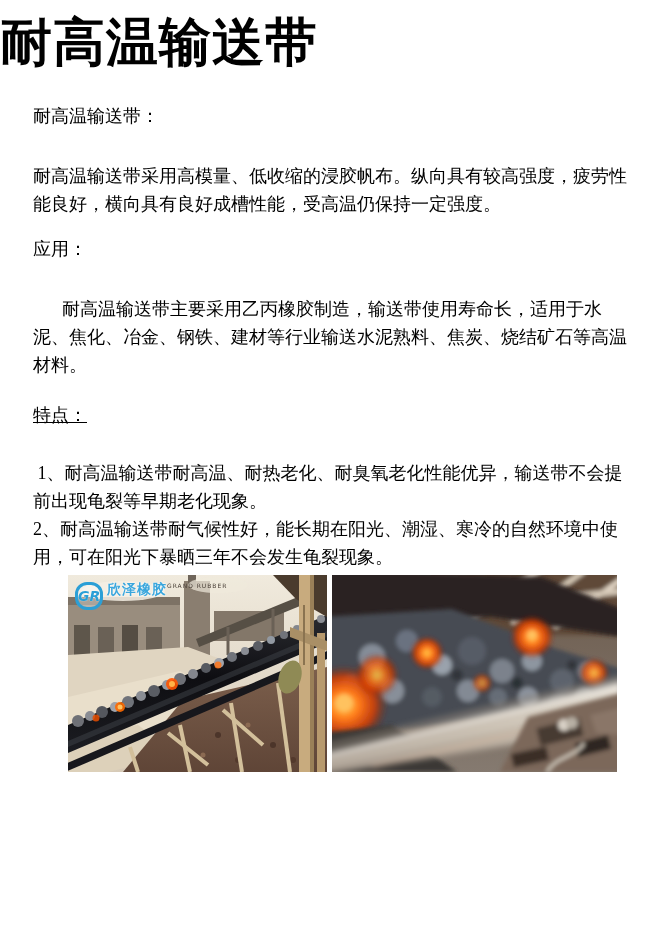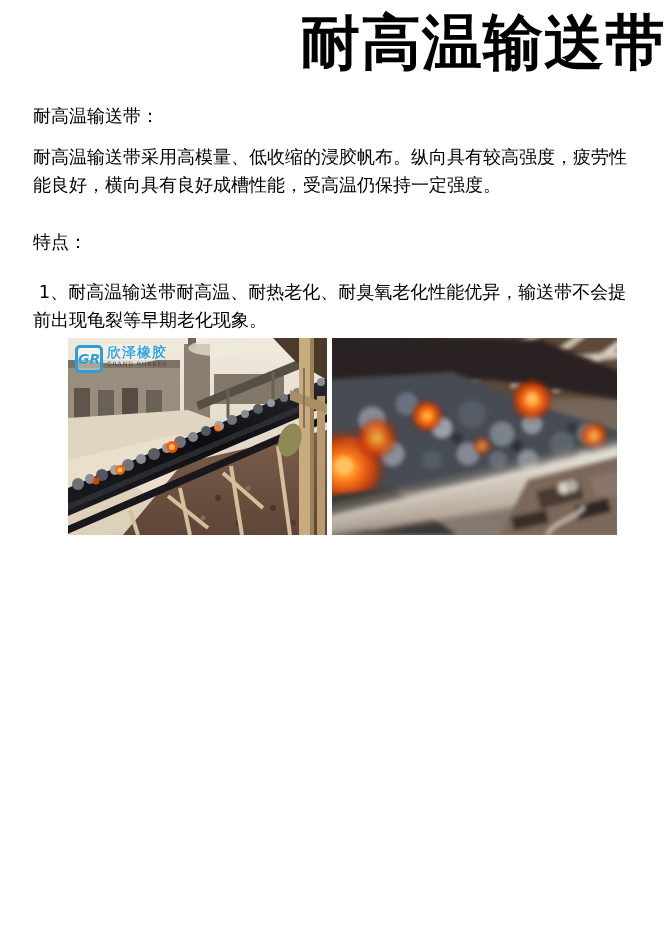"耐高温输送带" .title { font-size: 60px -> 52px; text-align: right -> left }
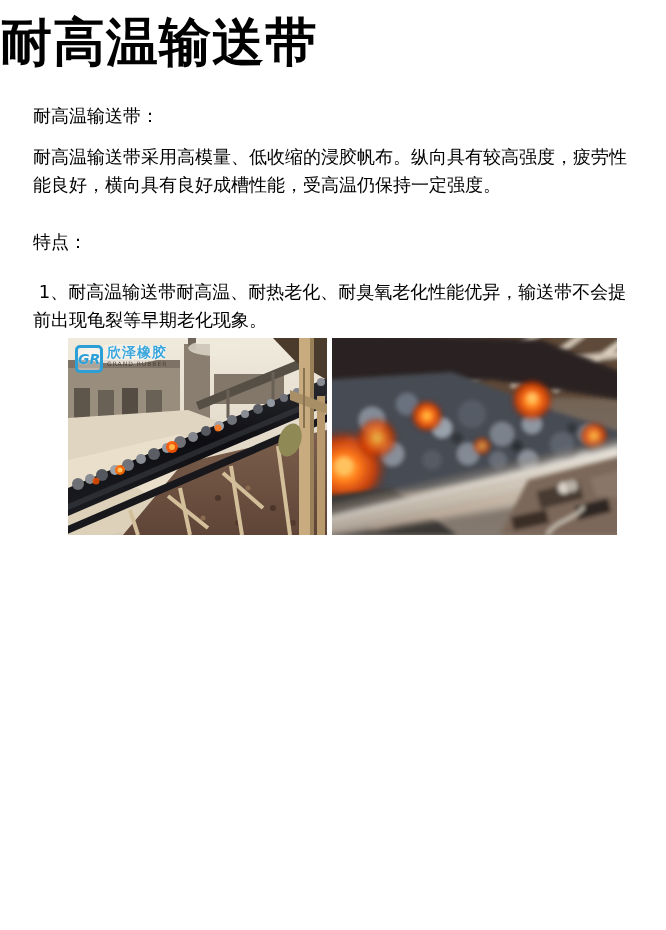"耐高温输送带采用高模量、低收缩的浸胶帆布。纵向具有较高强度，疲劳性能良好，横向具" .mt-para { margin-top: 13px -> 32px }
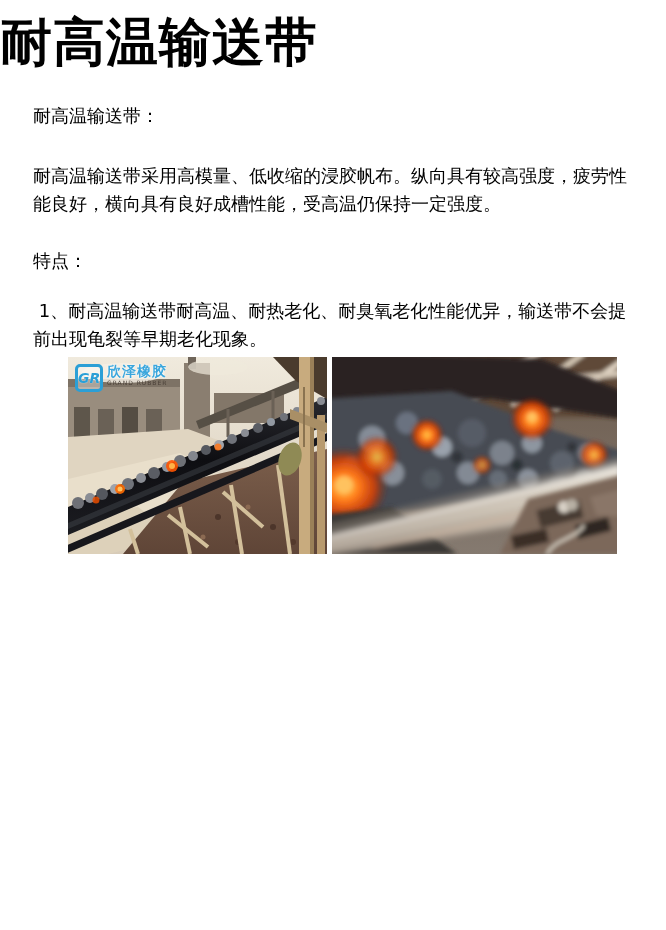"应用：" p.block { html: none -> <p>应用：</p> }
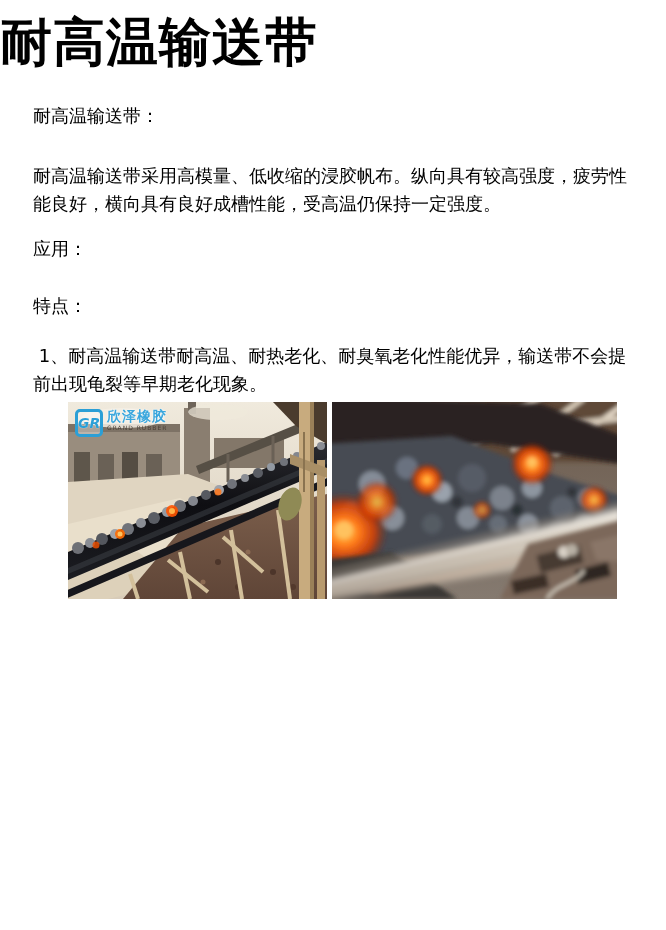"耐高温输送带主要采用乙丙橡胶制造，输送带使用寿命长，适用于水泥、焦化、冶金、钢铁" p.block { html: none -> <p>耐高温输送带主要采用乙丙橡胶制造，输送带使用寿命长，适用于水泥、焦化、冶金、钢铁、建材等行业输送水泥熟料、焦炭、烧结矿石等高温材料。</p> }
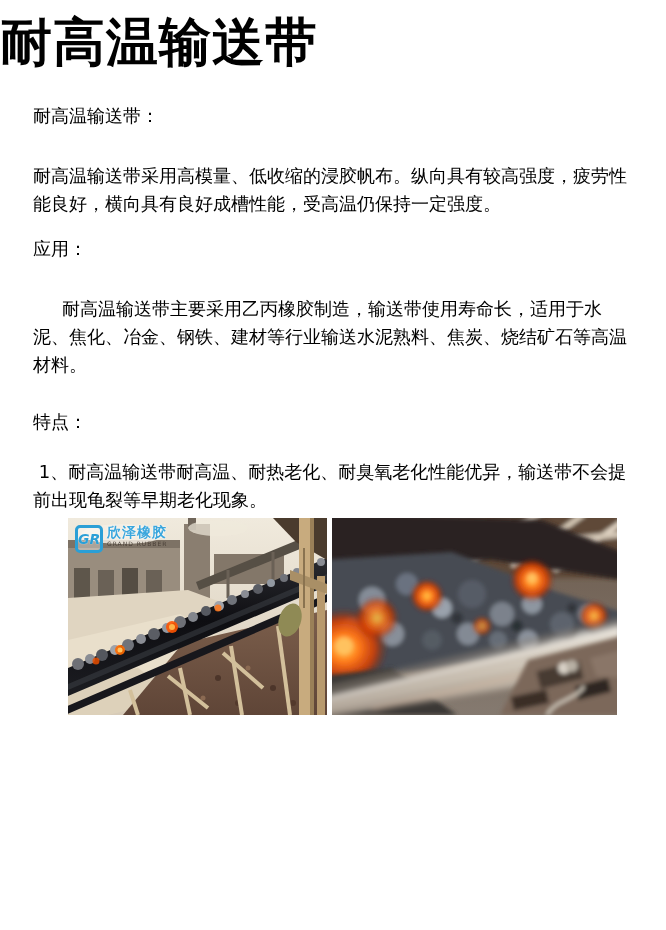"特点：" .mt-label3 { margin-top: 29px -> 22px; text-decoration: none -> underline }
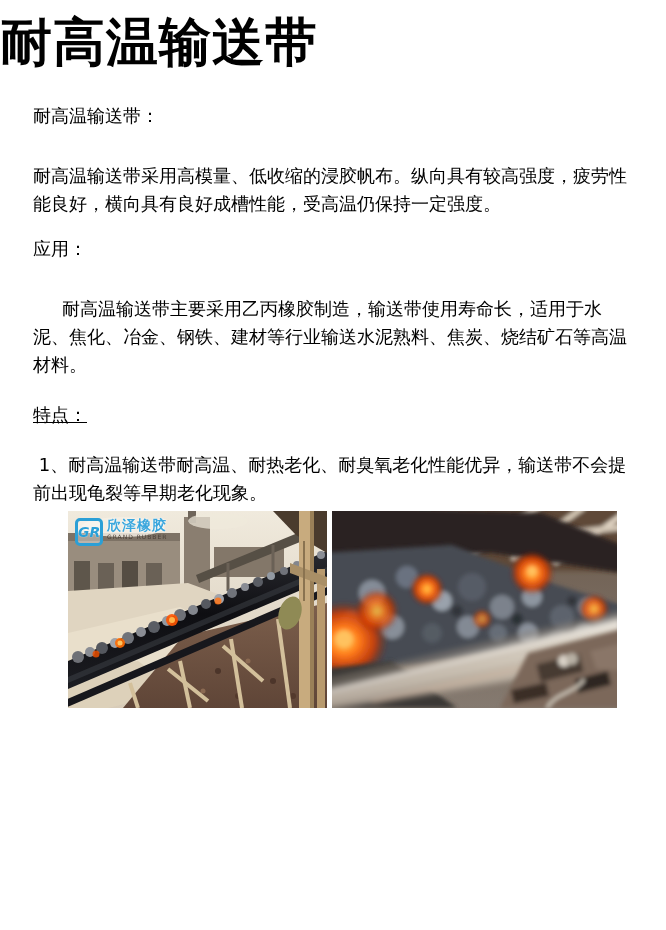"1、耐高温输送带耐高温、耐热老化、耐臭氧老化性能优异，输送带不会提前出现龟裂等早" .mt-list { font-family: none -> Liberation Serif, serif; margin-top: 22px -> 30px }
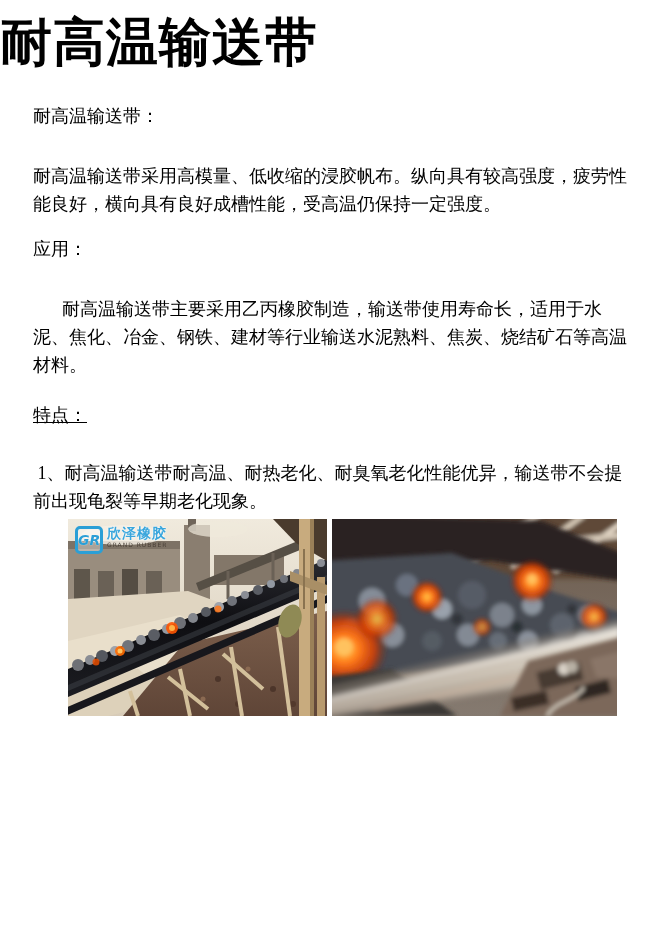"2、耐高温输送带耐气候性好，能长期在阳光、潮湿、寒冷的自然环境中使用，可在阳光下" p.feature { html: none -> <p>2、耐高温输送带耐气候性好，能长期在阳光、潮湿、寒冷的自然环境中使用，可在阳光下暴晒三年不会发生龟裂现象。</p> }
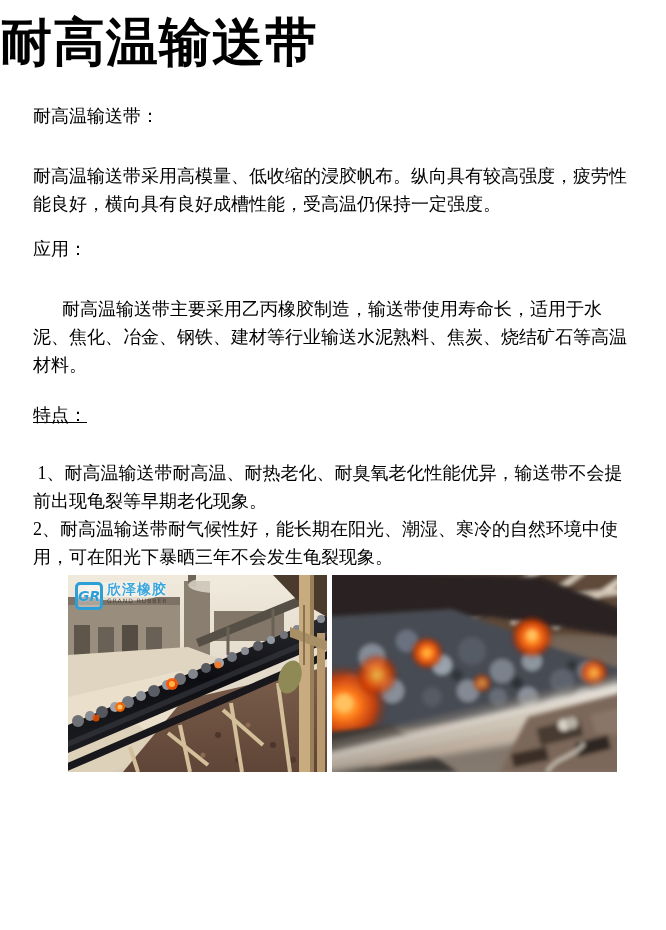"GR" .logo-mark { border-radius: 5px -> 12px }
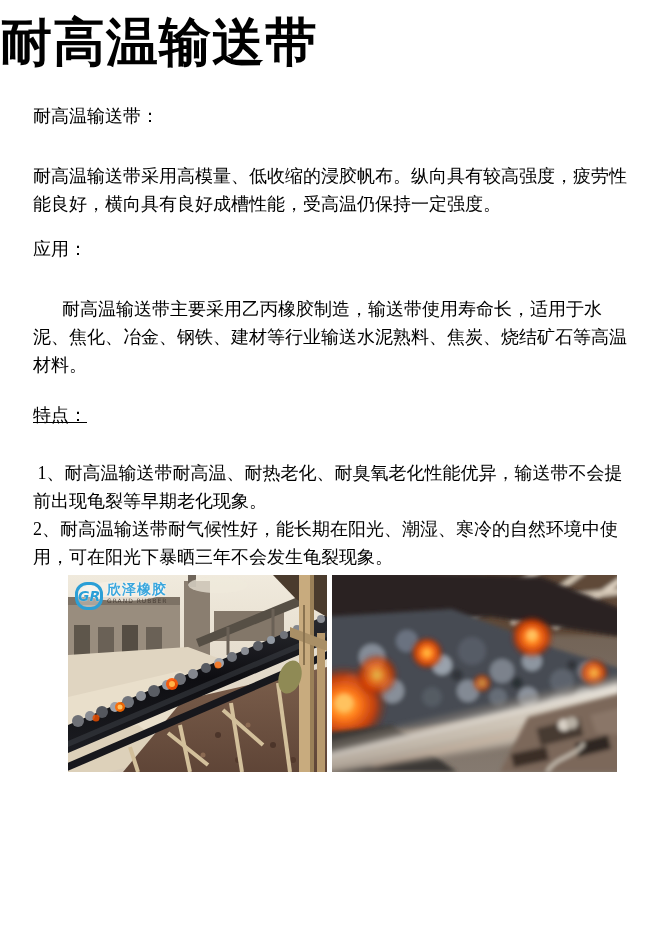"欣泽橡胶" .logo-texts { flex-direction: column -> row }
